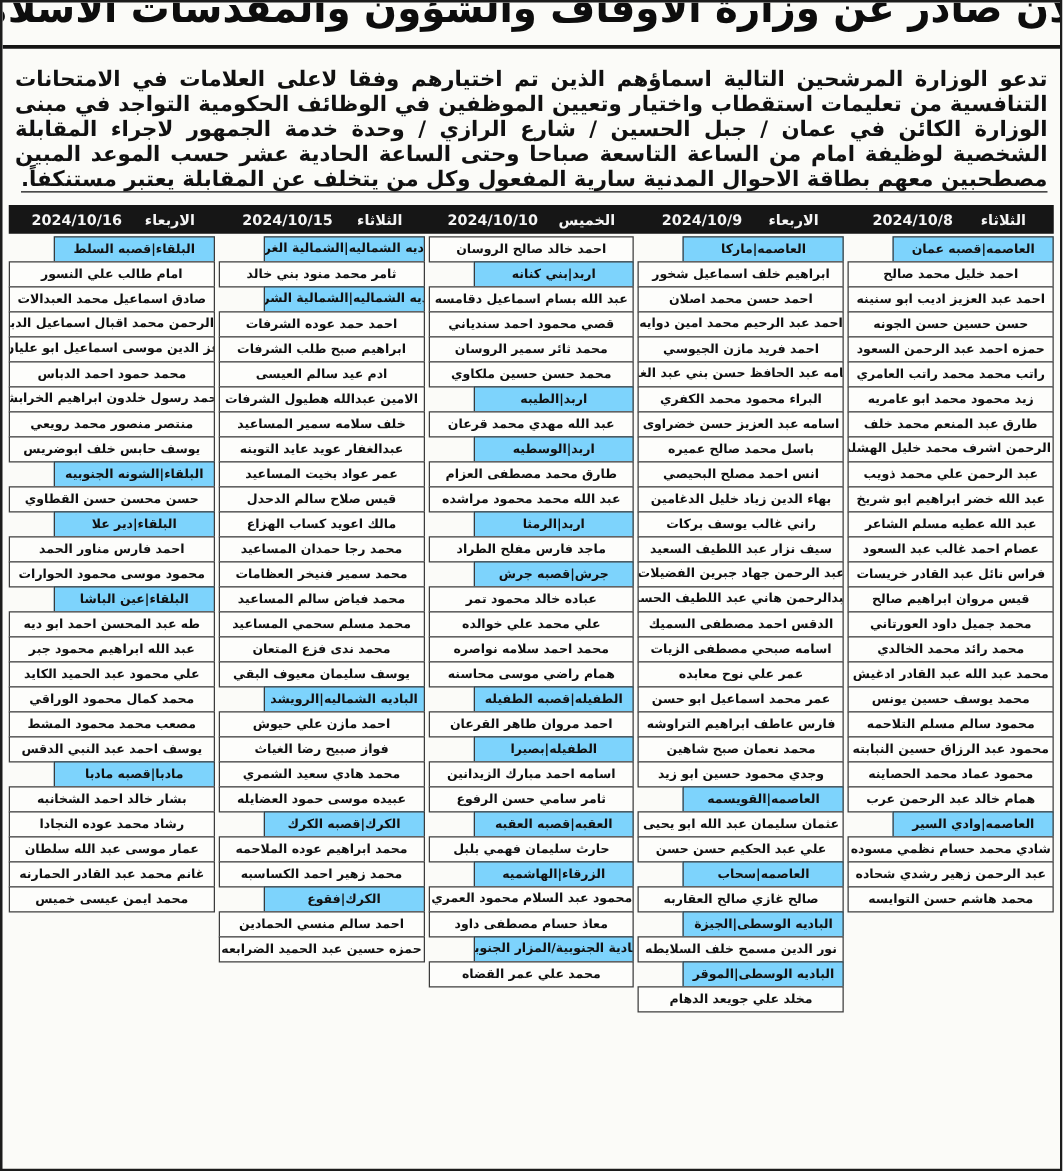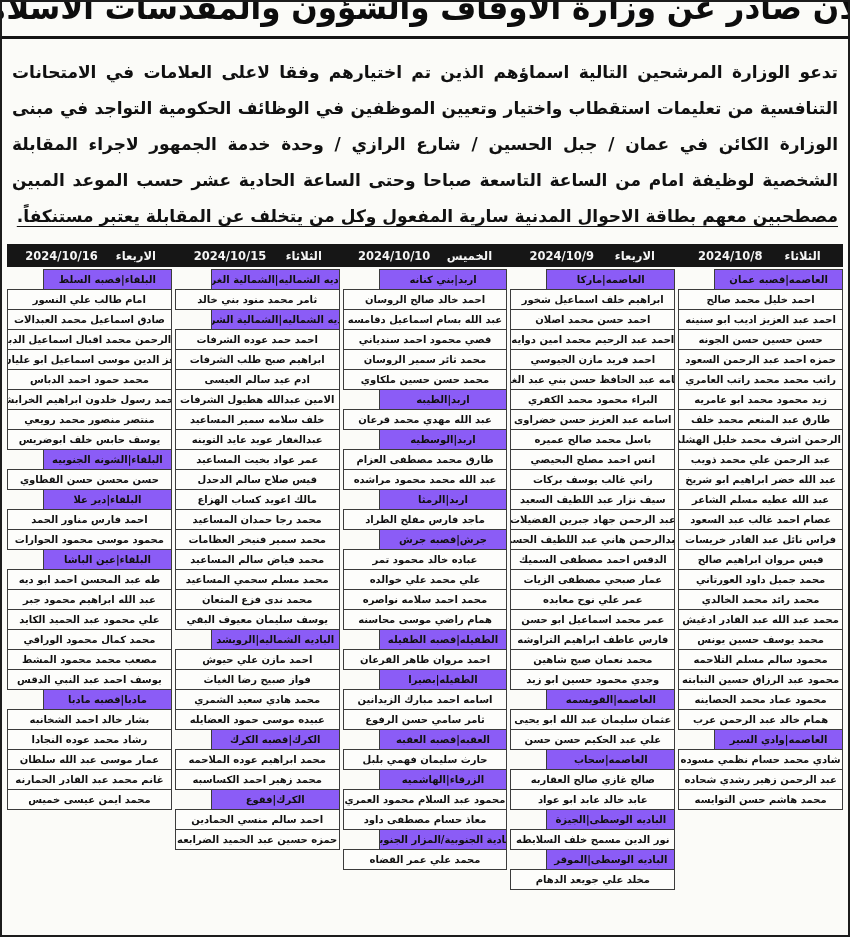"تدعو الوزارة المرشحين التالية اسماؤهم" .body-text { line-height: 36px -> 20px }
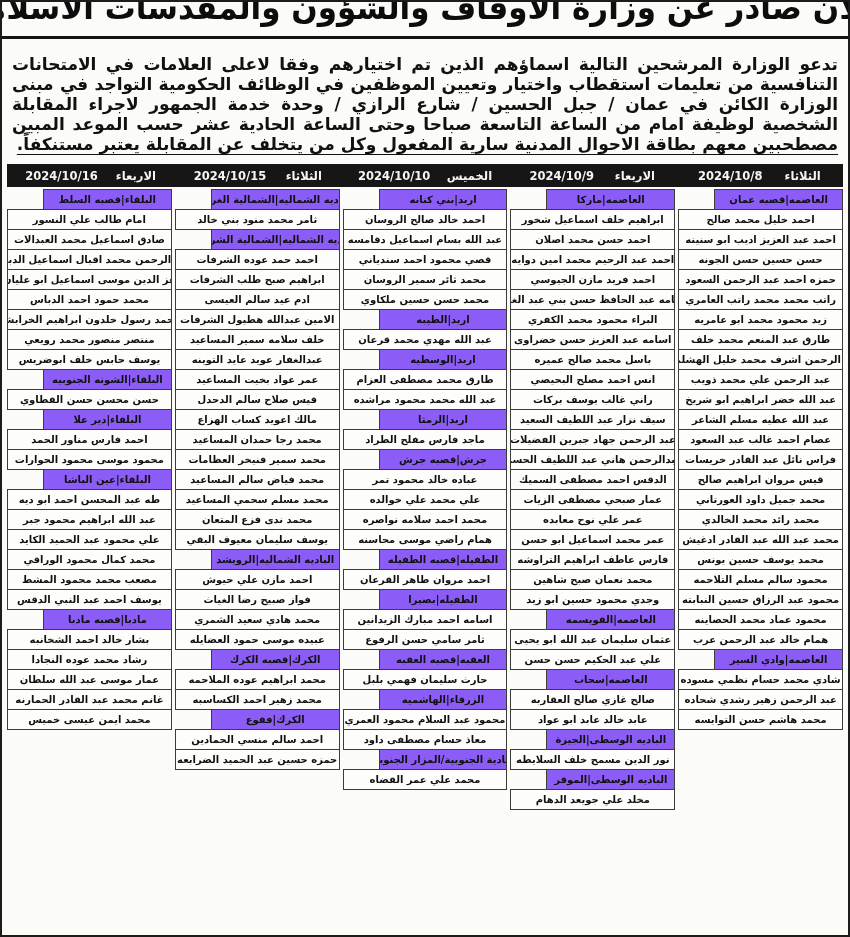"البلقاء|قصبه السلط" .row.loc { background: #8b5cf6 -> #7dd3fc }
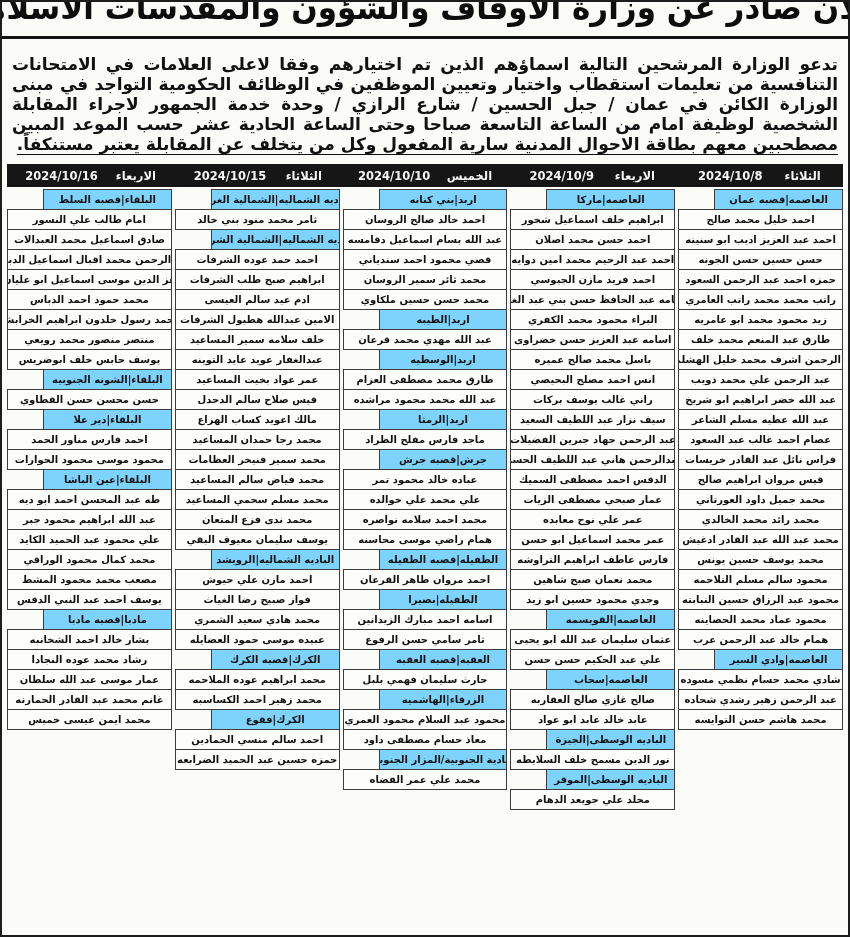"اربد|بني كنانه" div.row { order: before "احمد خالد صالح الروسان" -> after "احمد خالد صالح الروسان" }
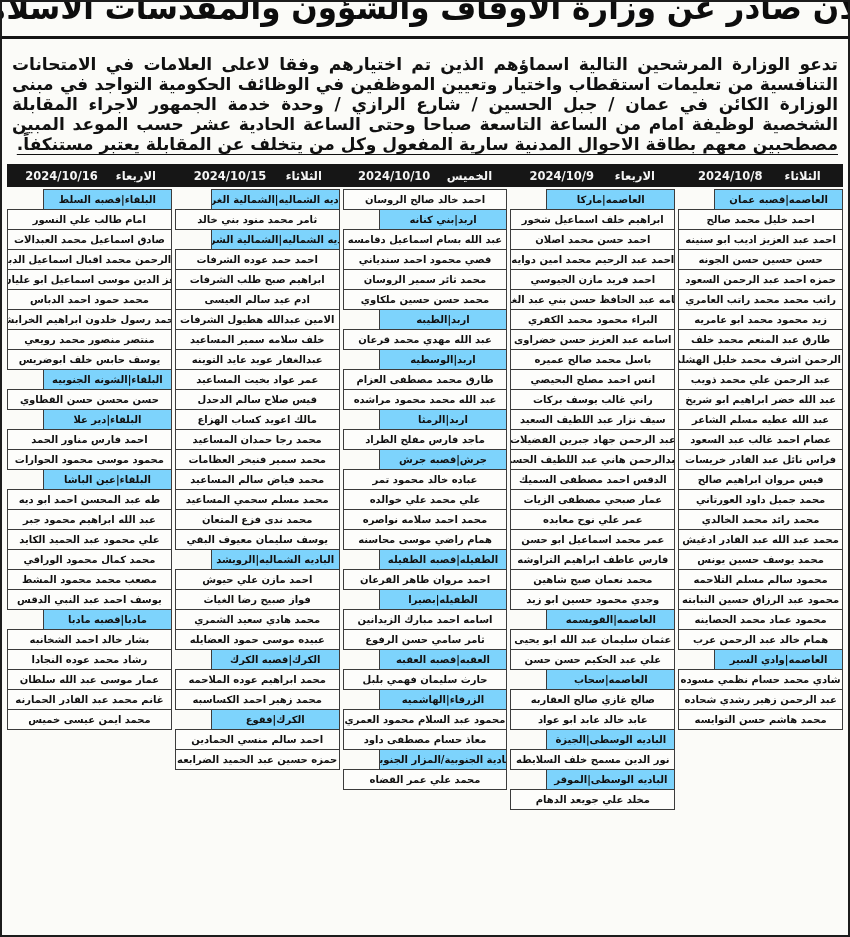"بهاء الدين زياد خليل الدغامين" div.row { html: none -> <div>بهاء الدين زياد خليل الدغامين</div> }
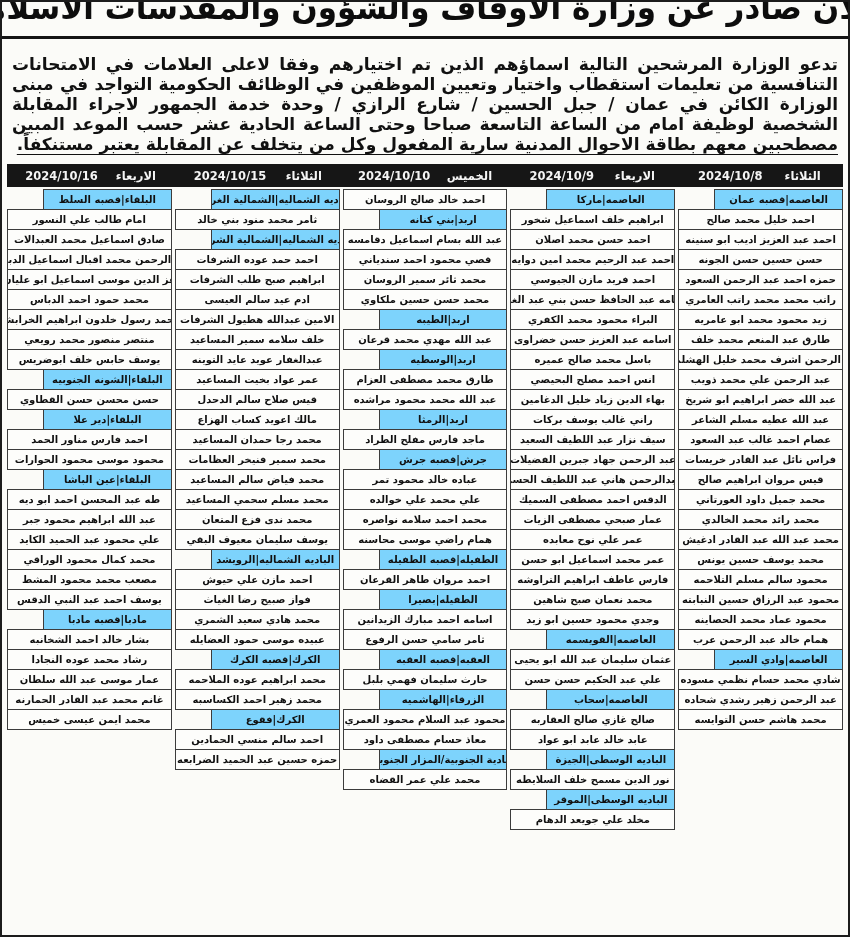"عمار صبحي مصطفى الزيات" div.row { text: عمار -> اسامه }
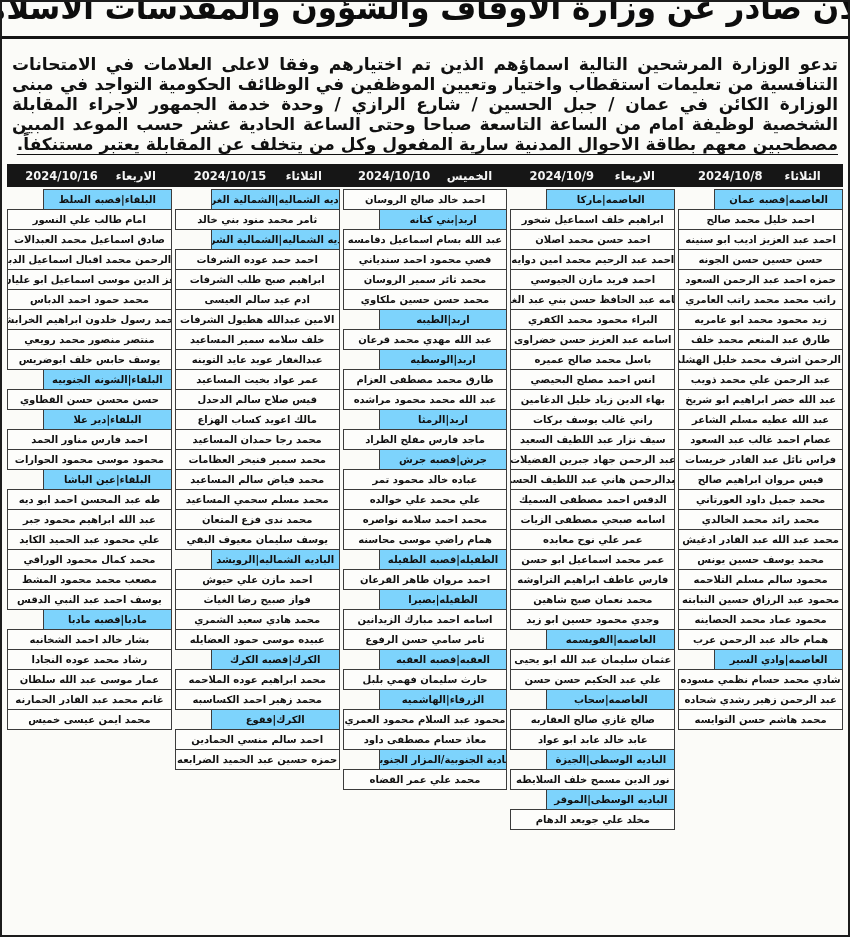"عابد خالد عابد ابو عواد" div.row { html: <div>عابد خالد عابد ابو عواد</div> -> none }
